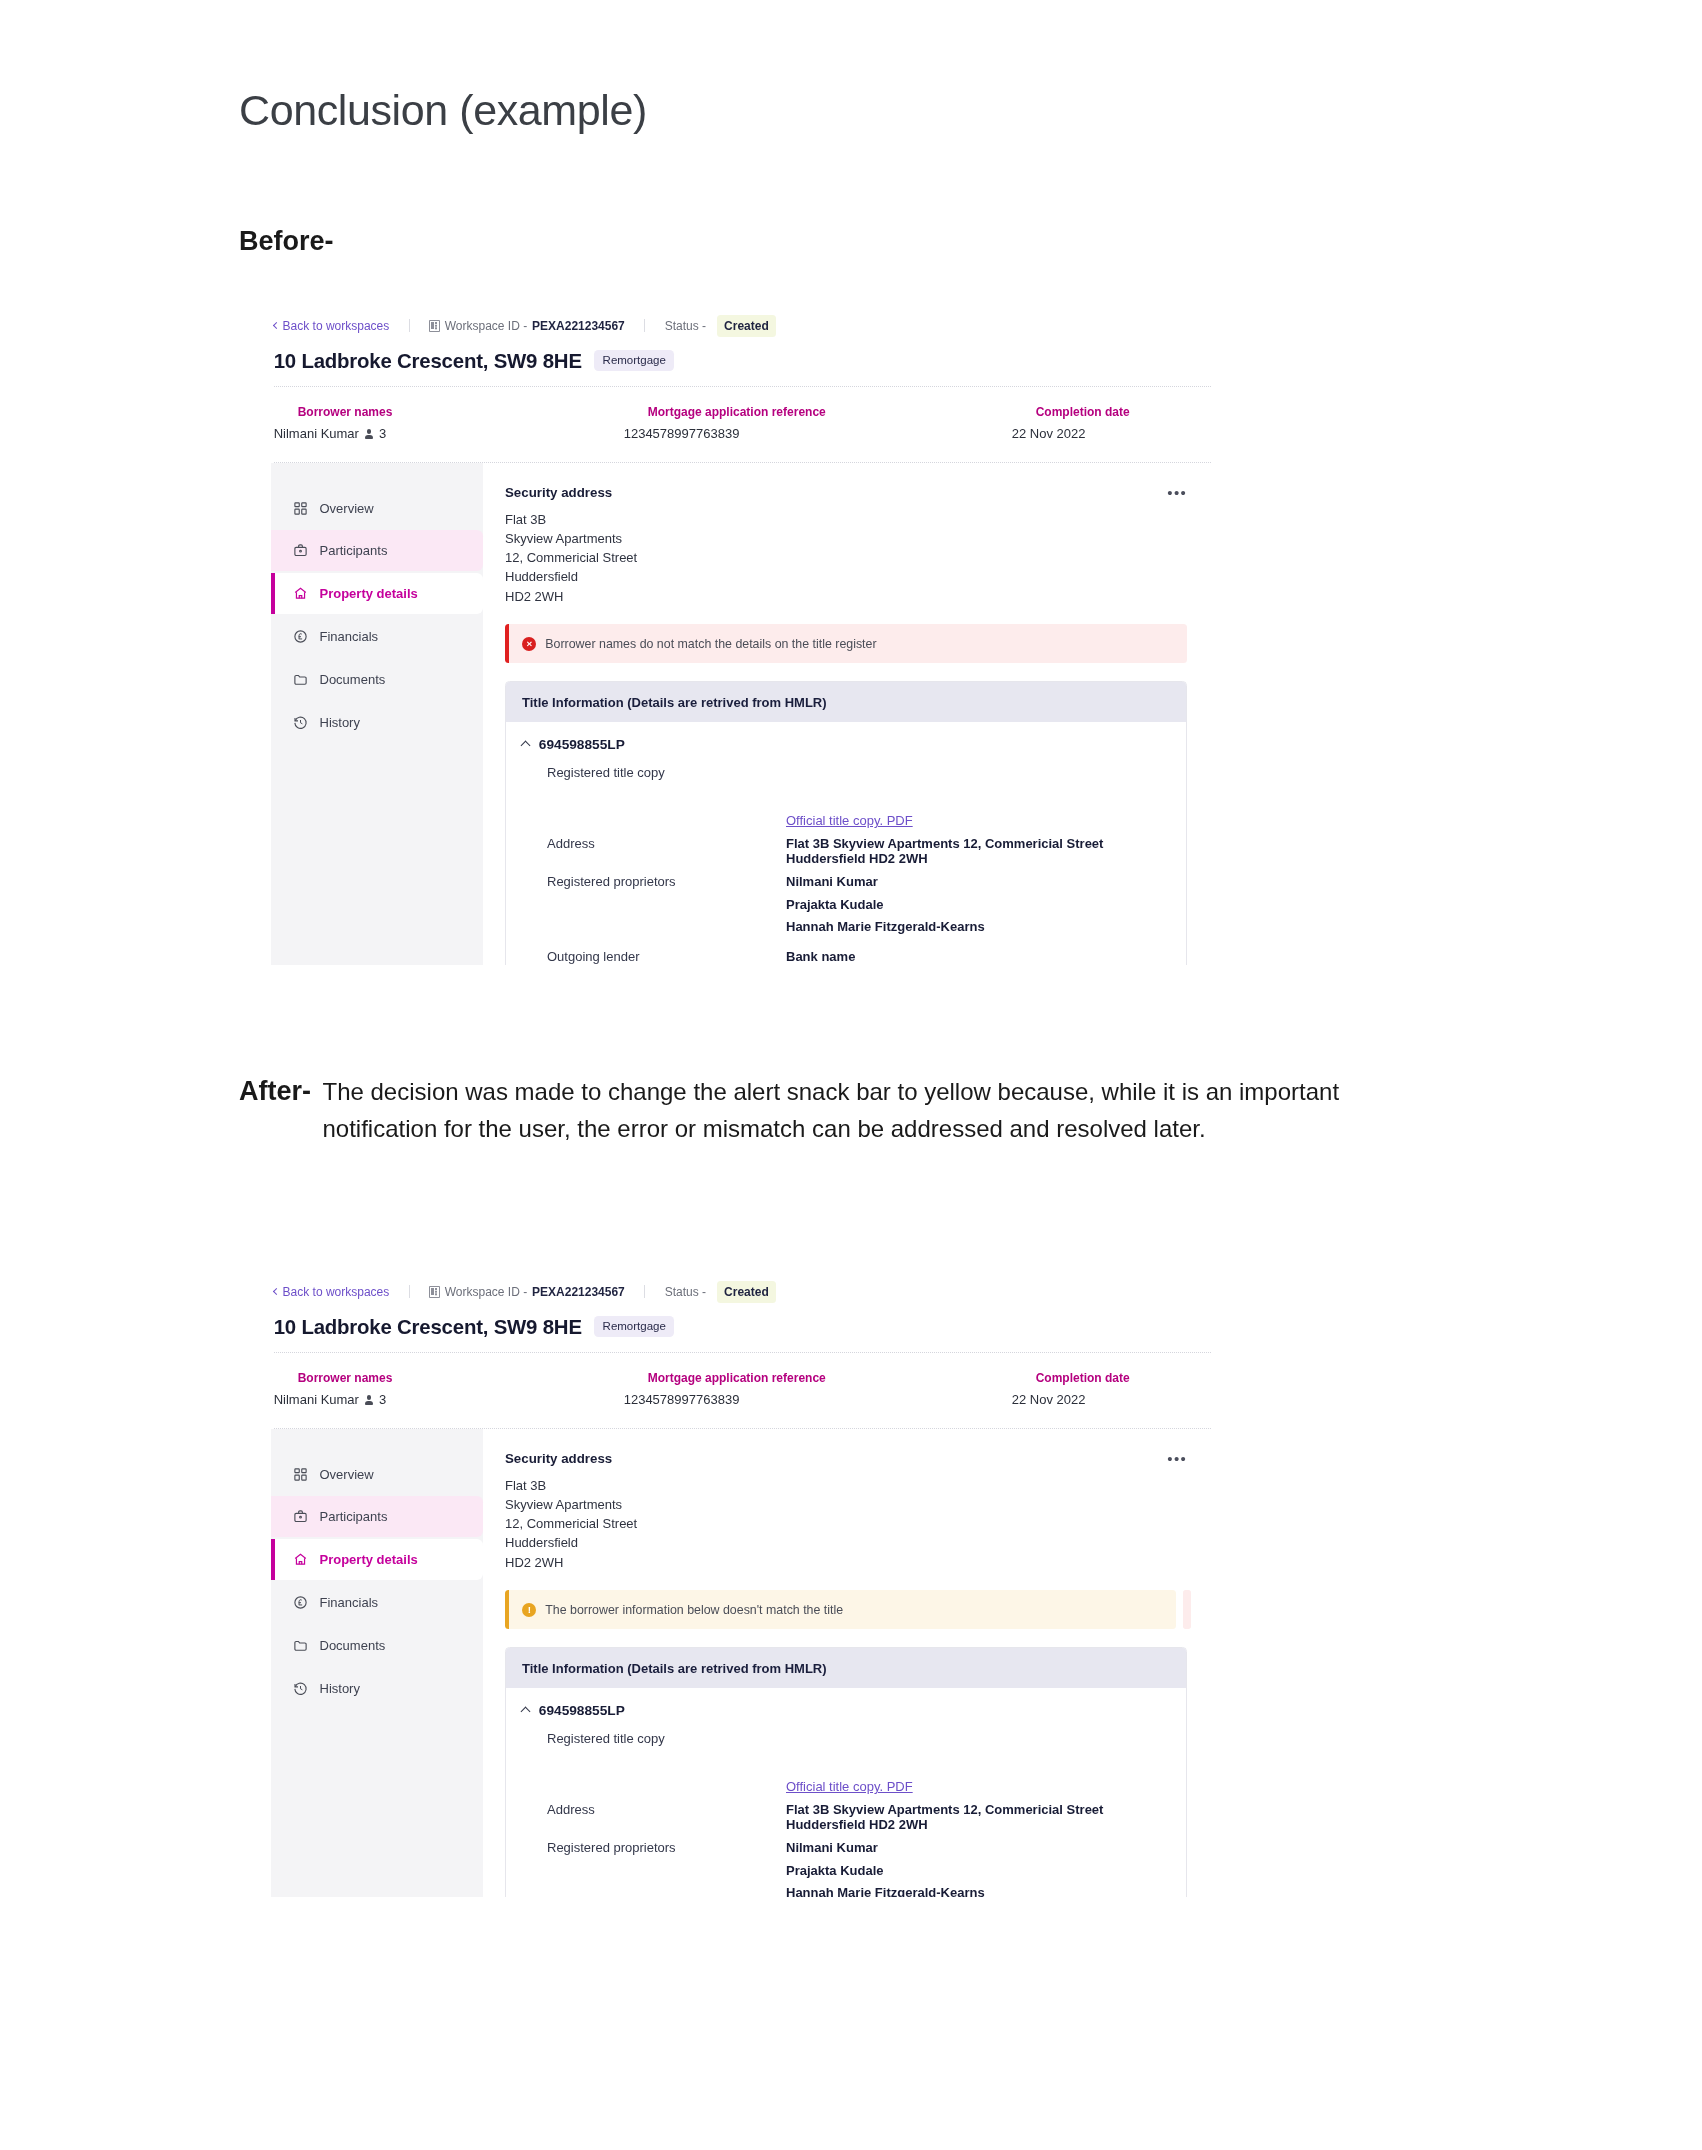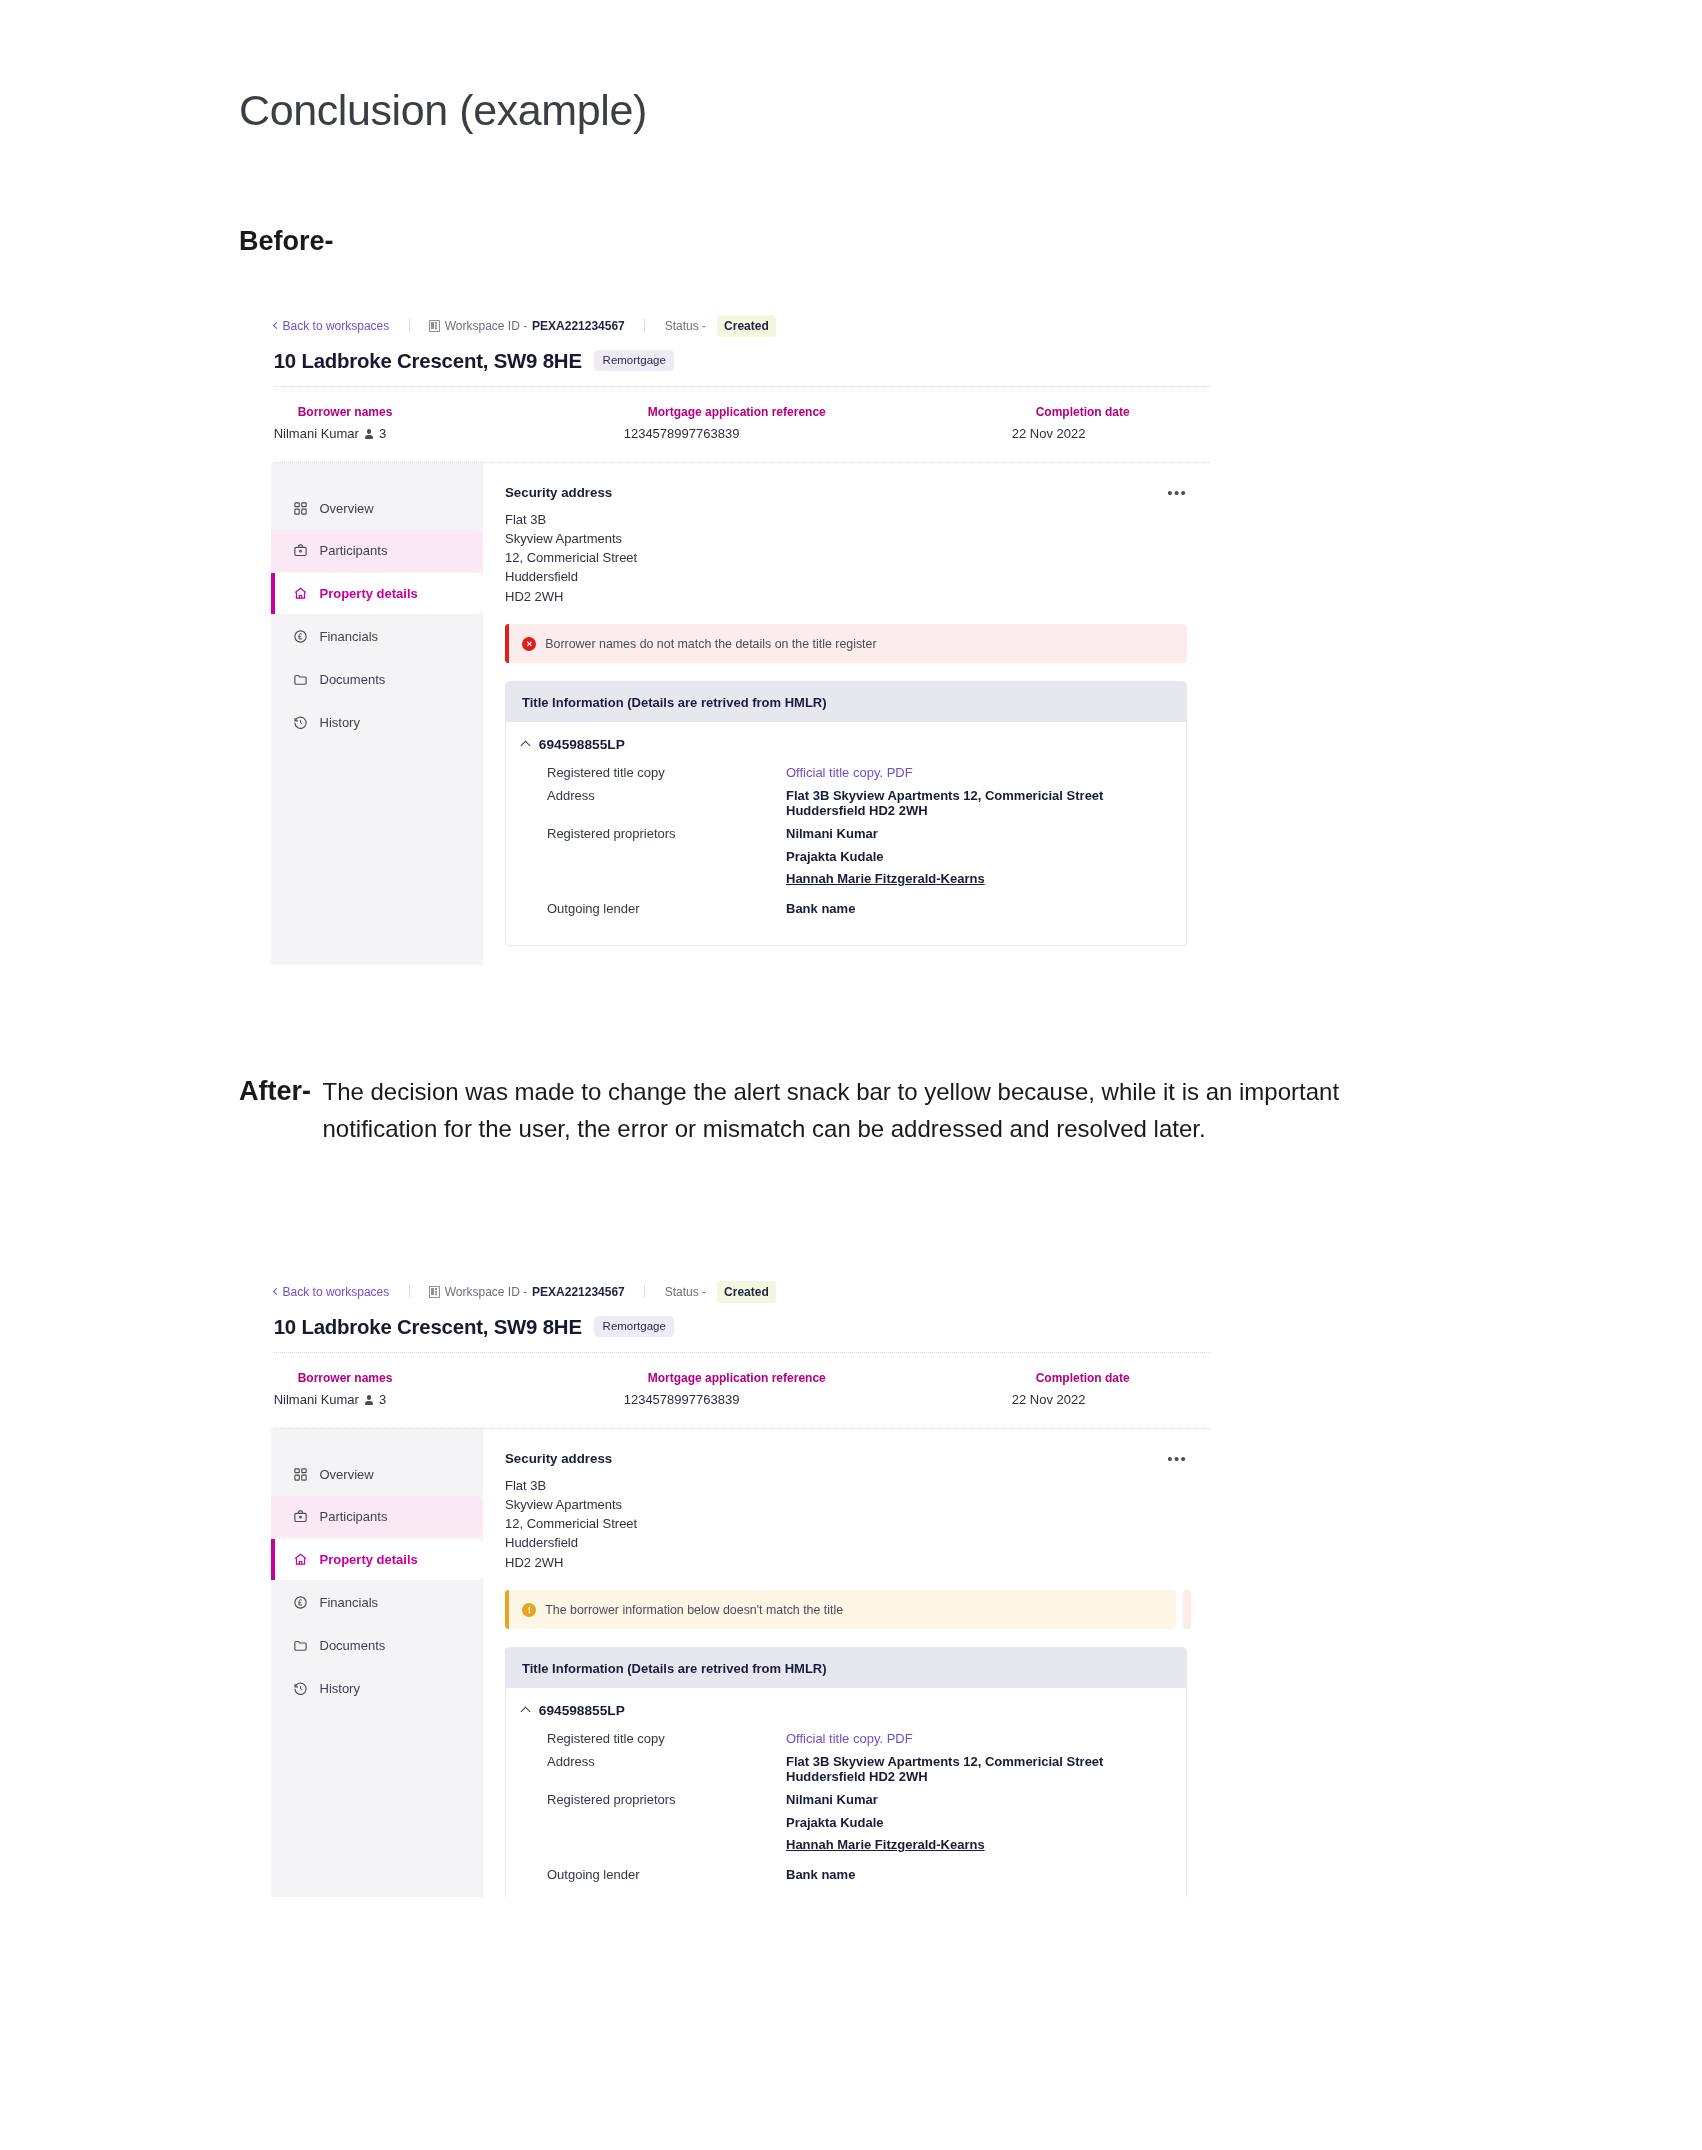"Official title copy. PDF" .kv .v.link { margin-top: none -> 48px; text-decoration: none -> underline }
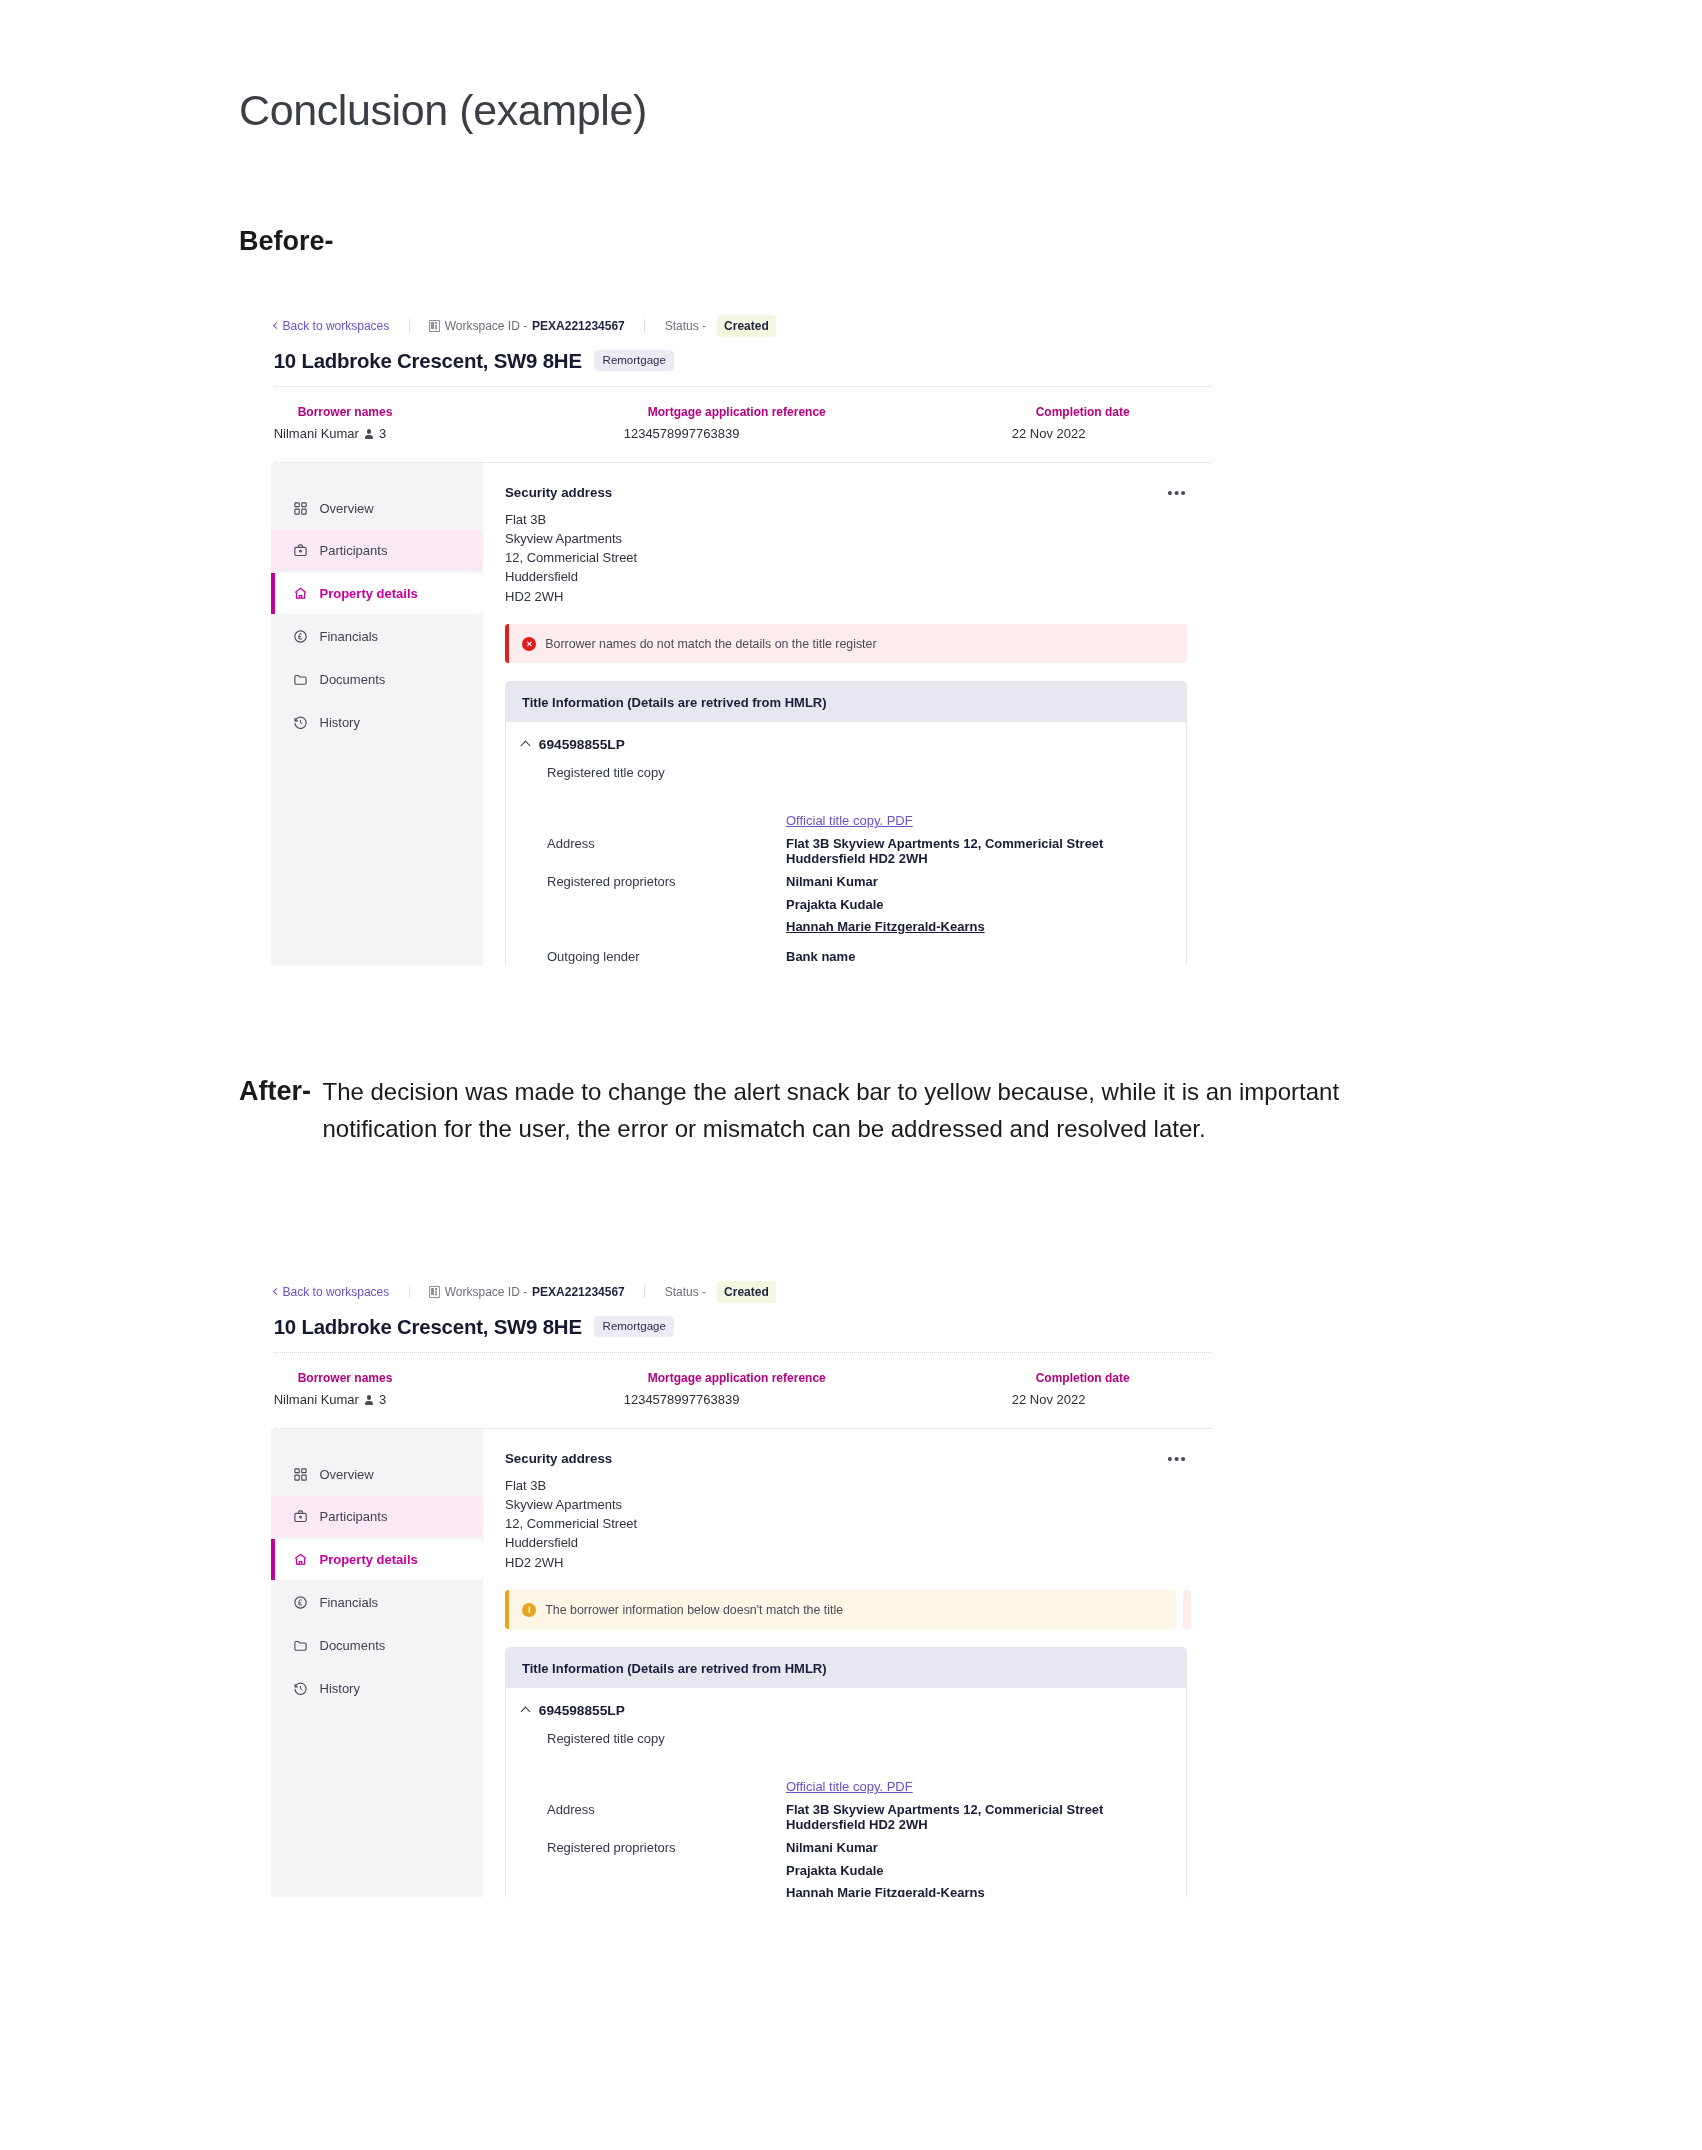"Hannah Marie Fitzgerald-Kearns" .v-stack div:last-child { text-decoration: underline -> none }
